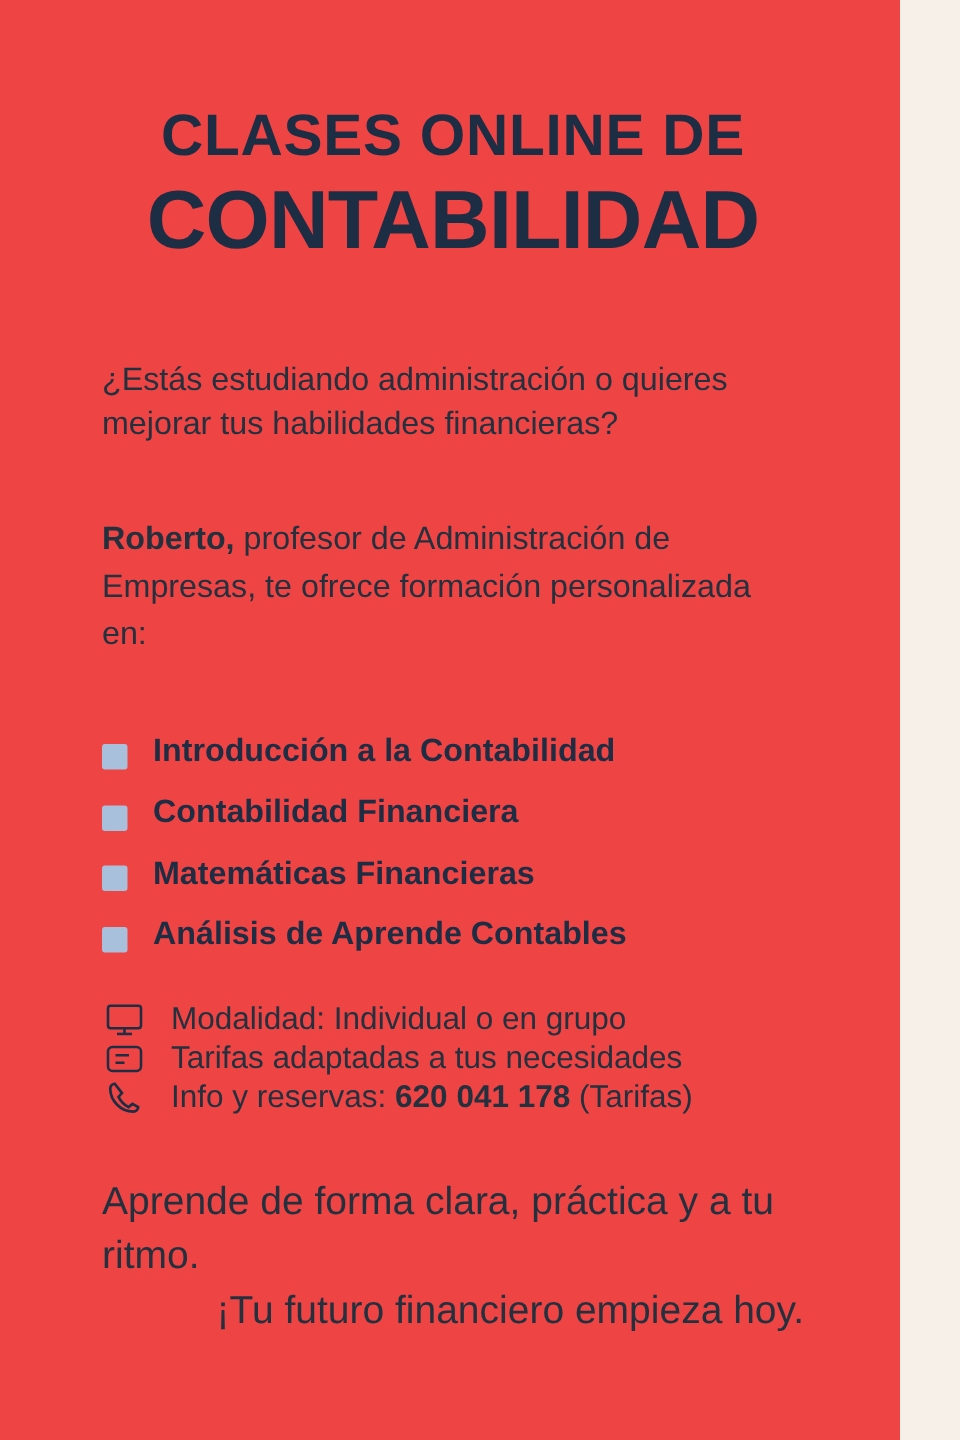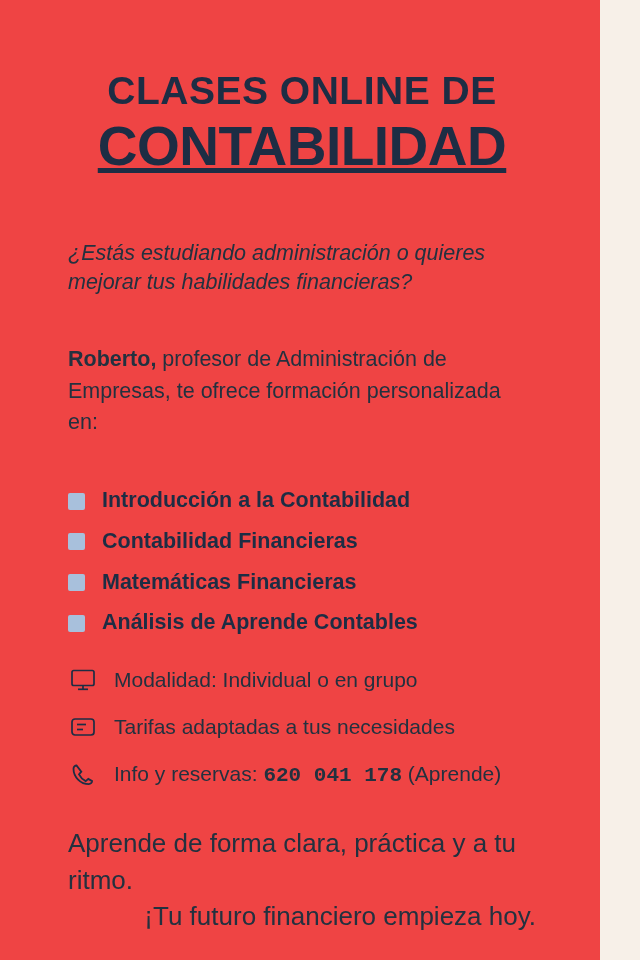"CONTABILIDAD" .headline .l2 { text-decoration: underline -> none }
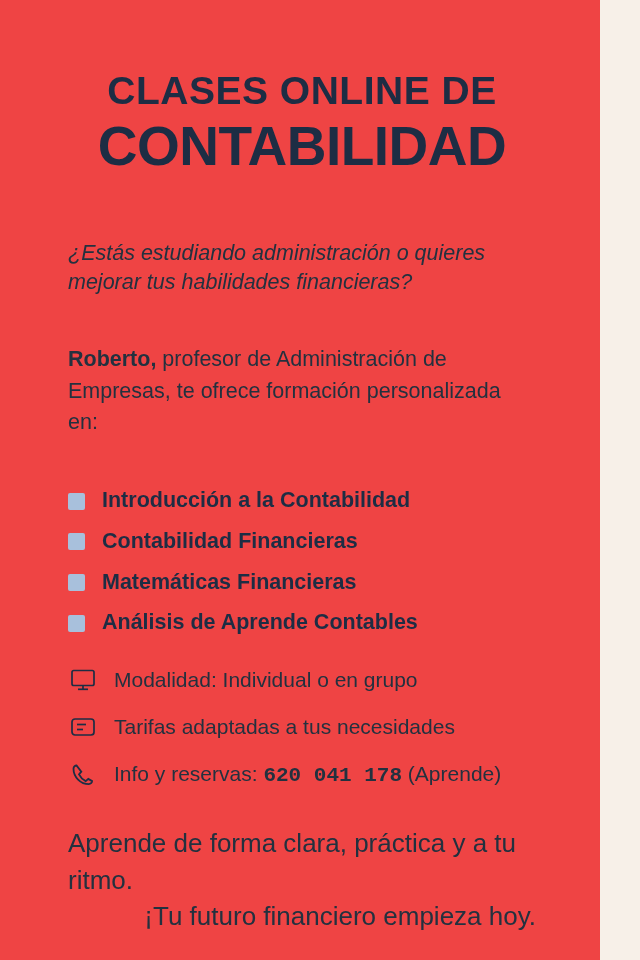"¿Estás estudiando administración o" .intro { font-style: italic -> none }
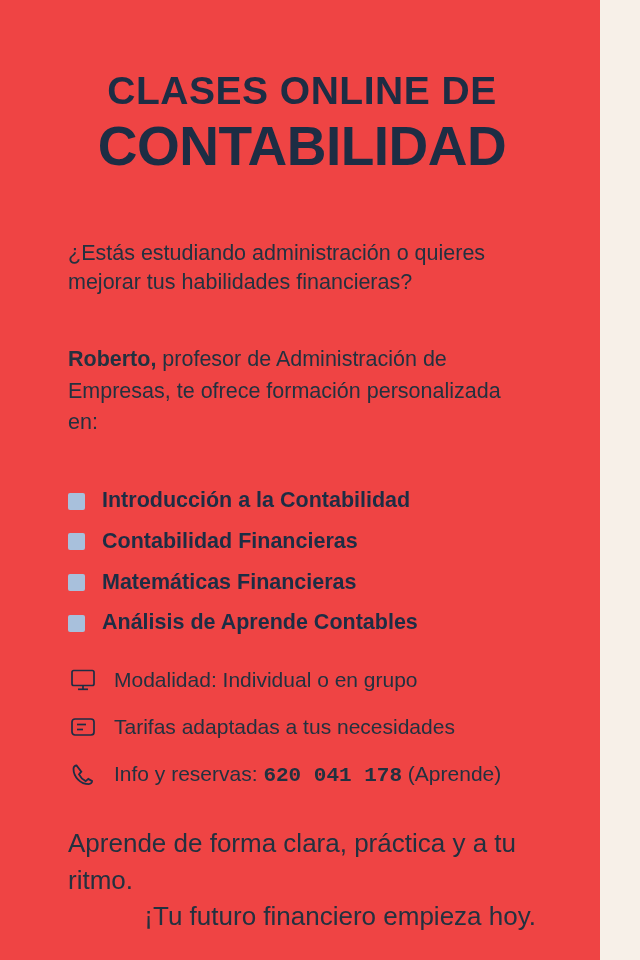"Introducción a la Contabilidad" .topic { align-items: center -> flex-end }
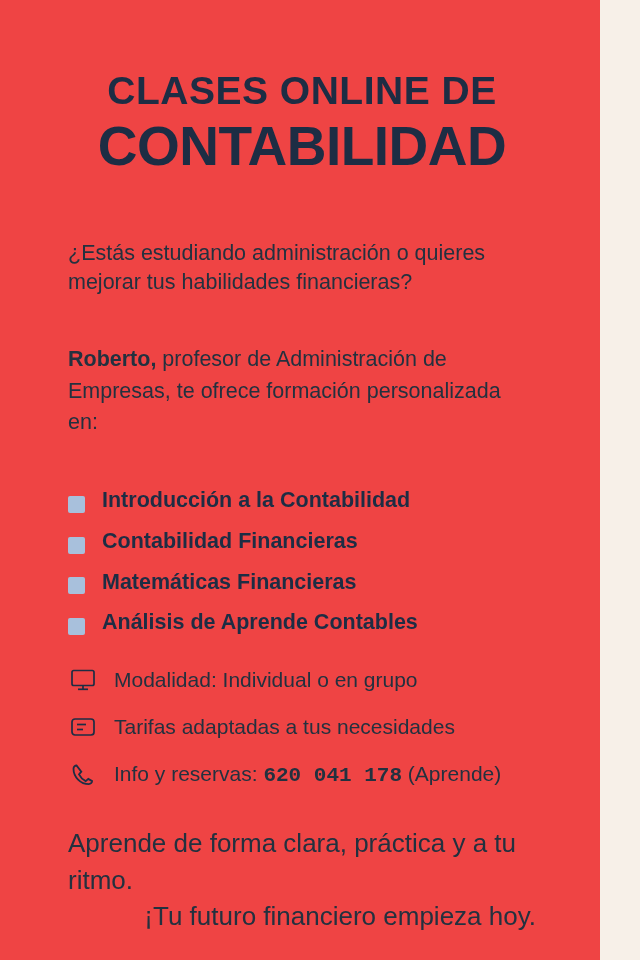"Contabilidad Financieras" span.topic-label { text: Financieras -> Financiera }
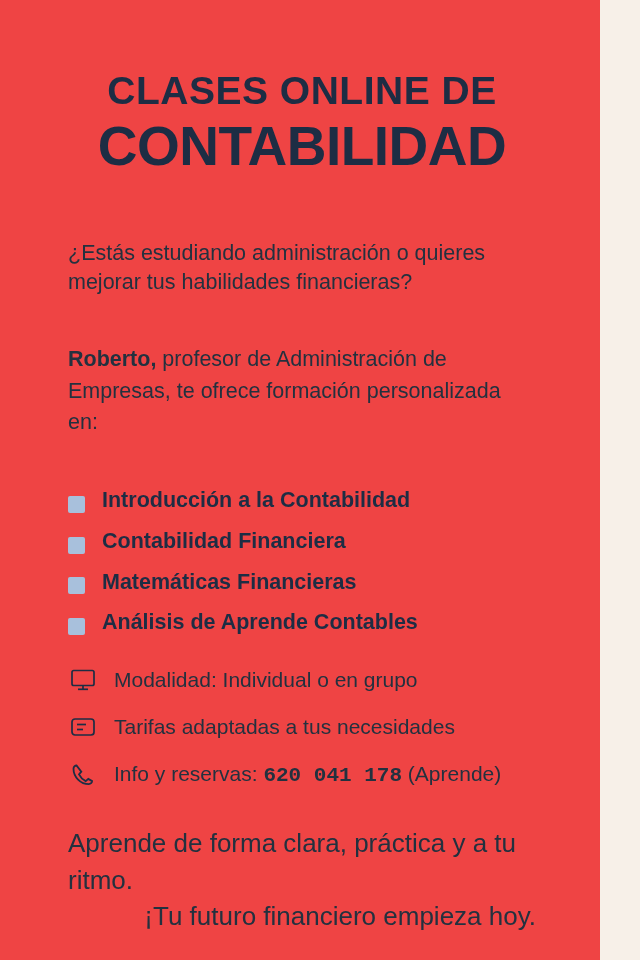"Modalidad: Individual o en grupo" .infos { gap: 21px -> none }
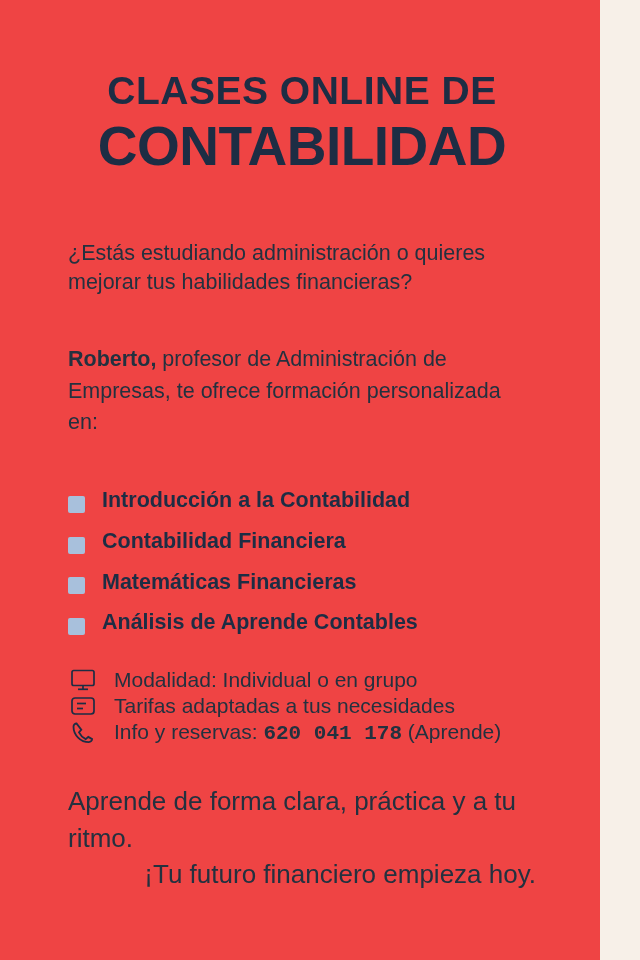"620 041 178" .info-text b { font-family: Liberation Mono, monospace -> none }
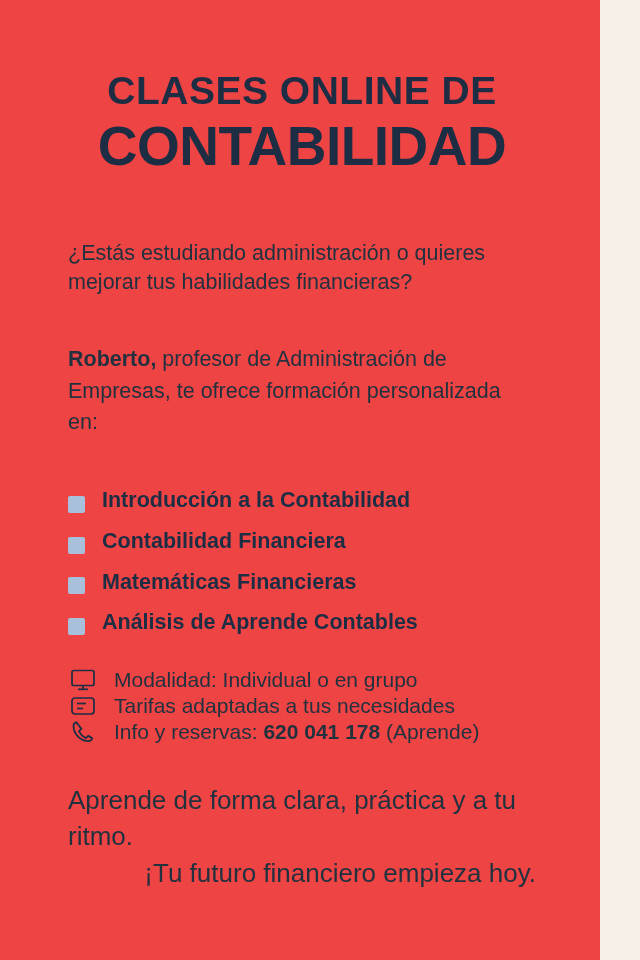"(Aprende)" span { text: Aprende -> Tarifas }
